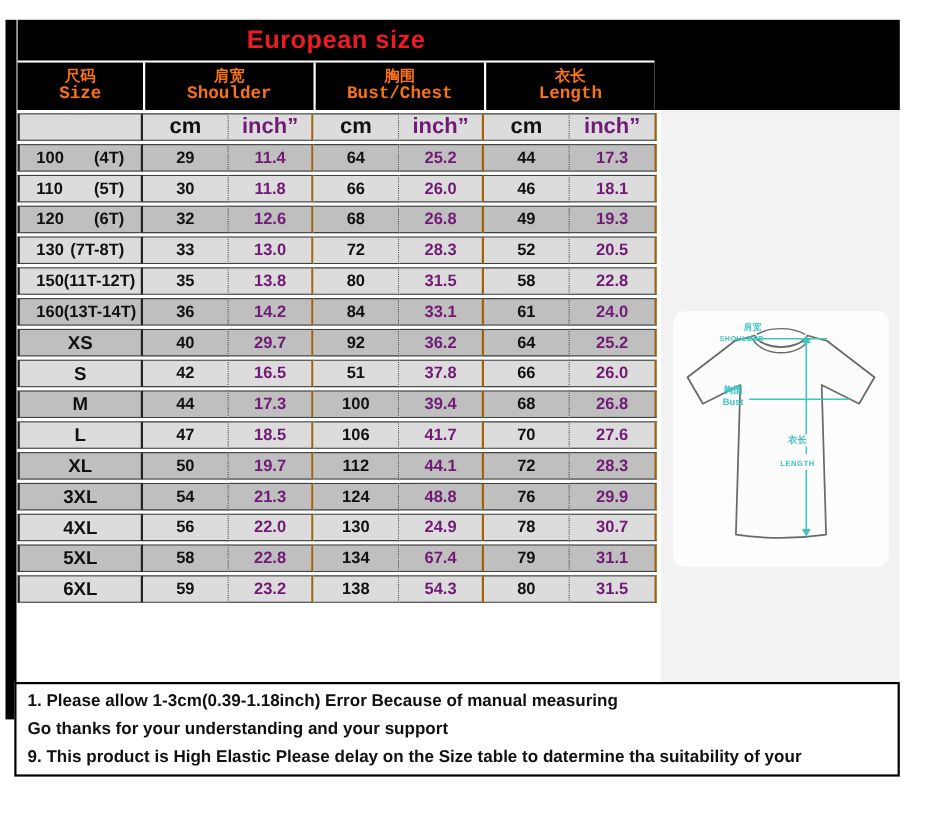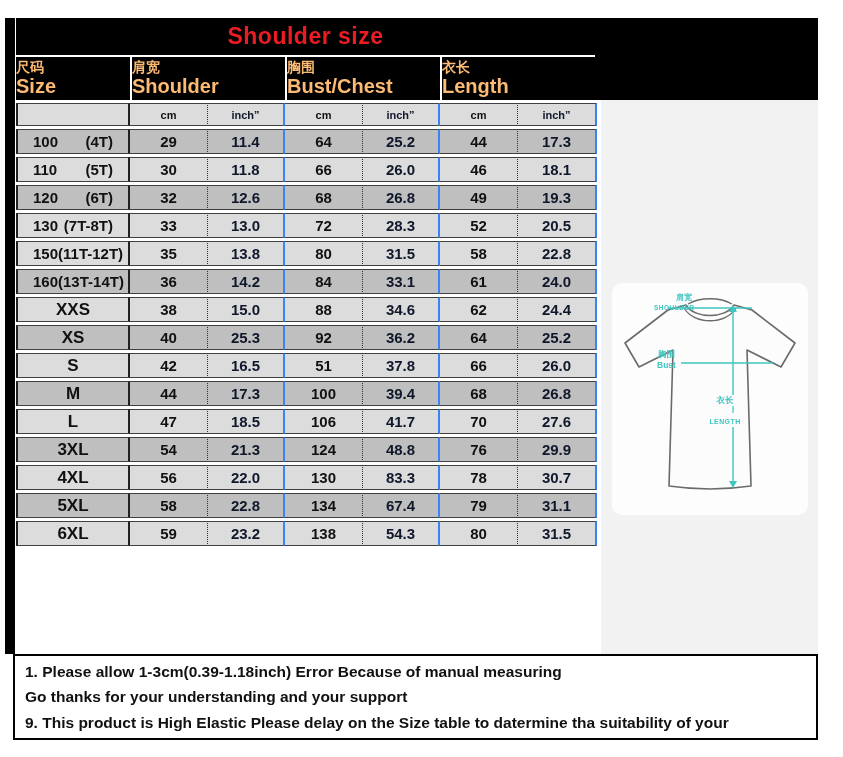"Shoulder size" span.title { text: Shoulder -> European }
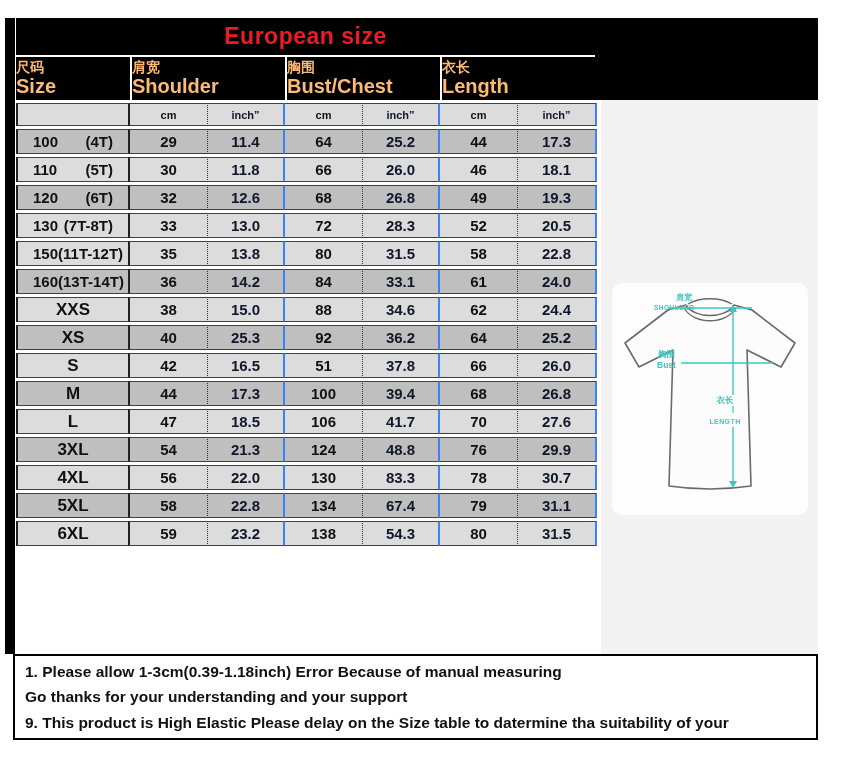"尺码" .hcell { align-items: none -> center; color: #fdba74 -> #f97316 }
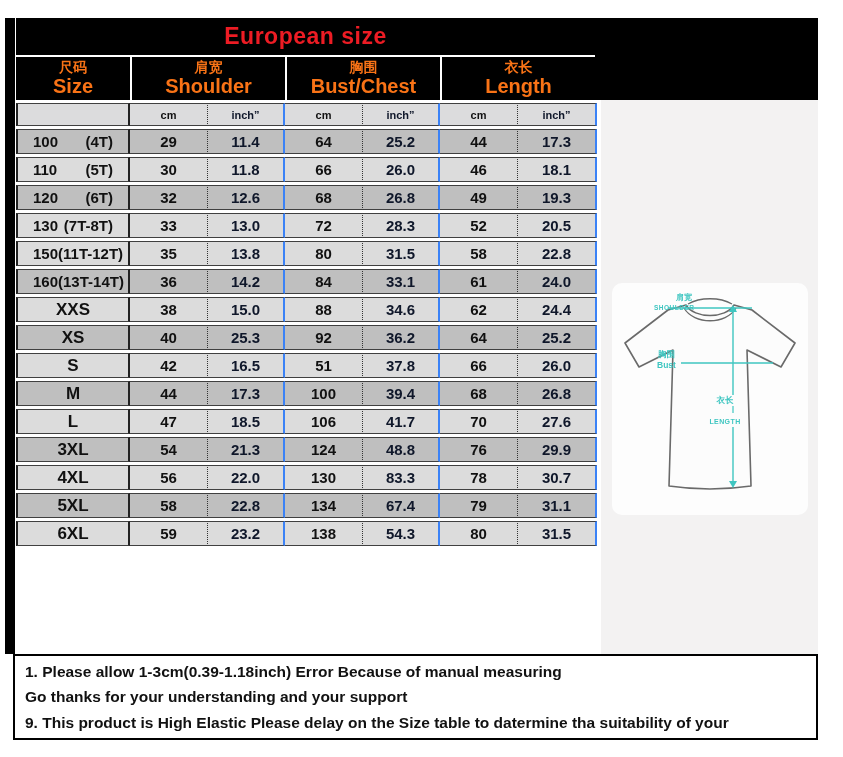"Size" .hcell .en { font-family: none -> Liberation Mono, monospace; font-size: 20px -> 16px }
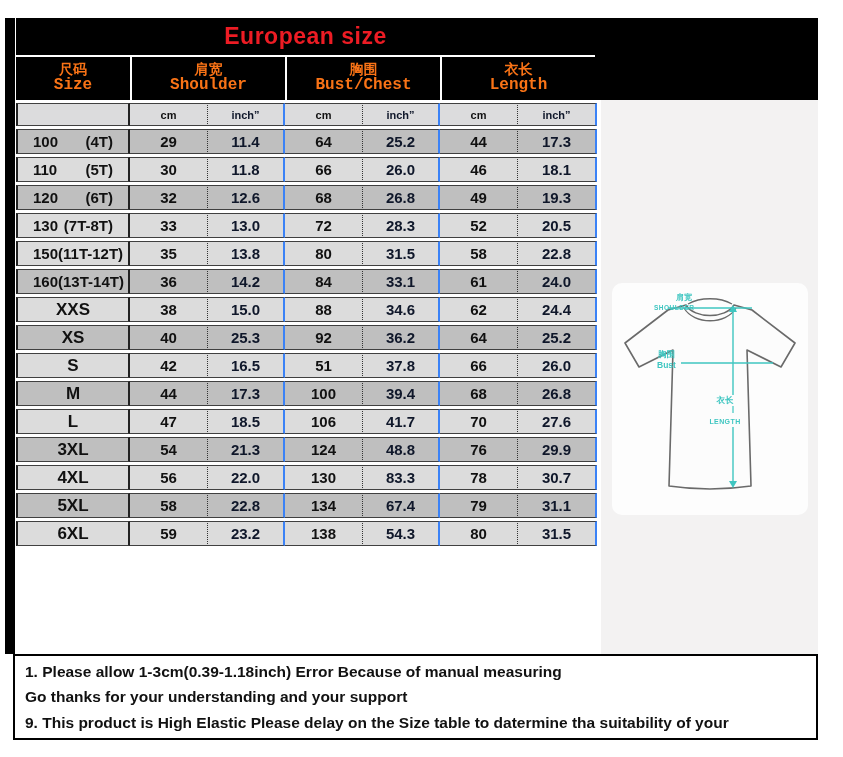"cm" tr.units td { font-size: 11px -> 20px }
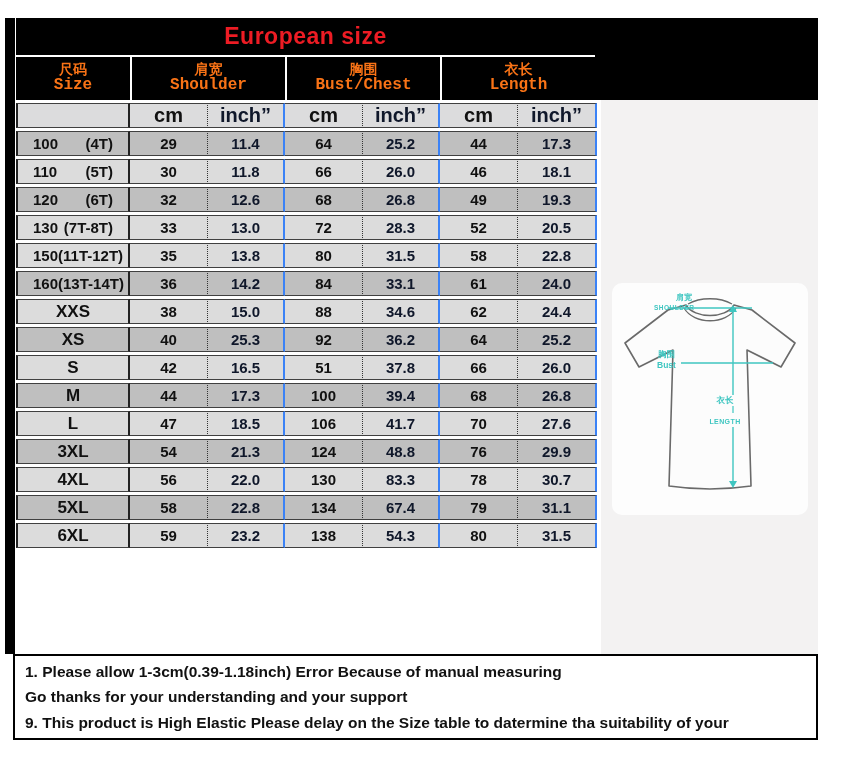"inch”" .inch-cell { border-right: 2px solid #3b82f6 -> 2px solid #a16207; color: #0f172a -> #701a75 }
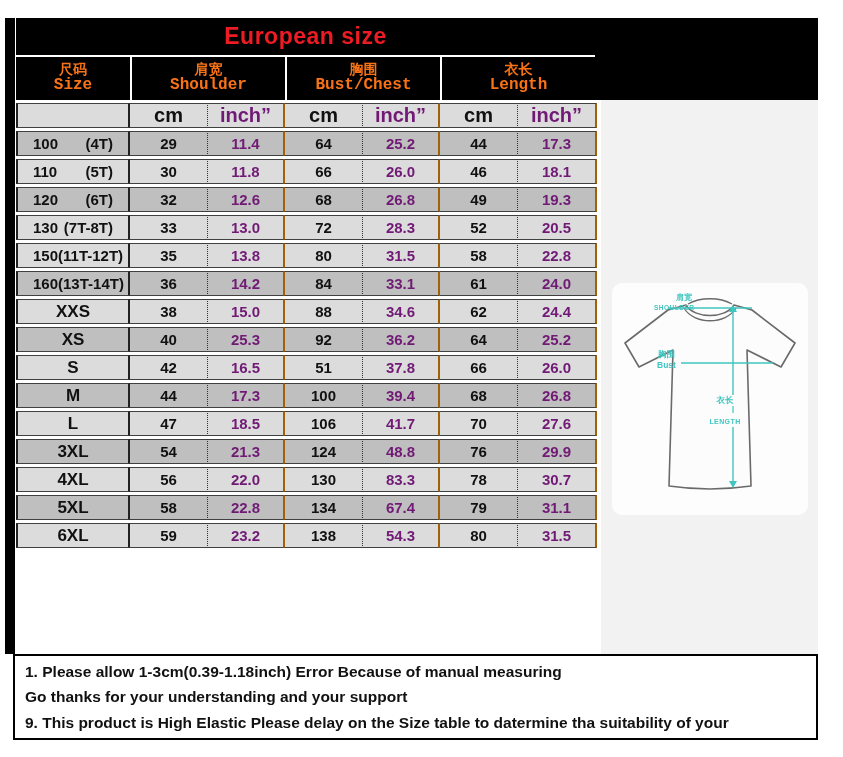"XXS" tr.light { html: <tr> <td>XXS</td> <td>38</td> <td>15.0</td> <td>88</td> <td>34.6</td> <td>62</td> <td>24.4</td> </tr> -> none }
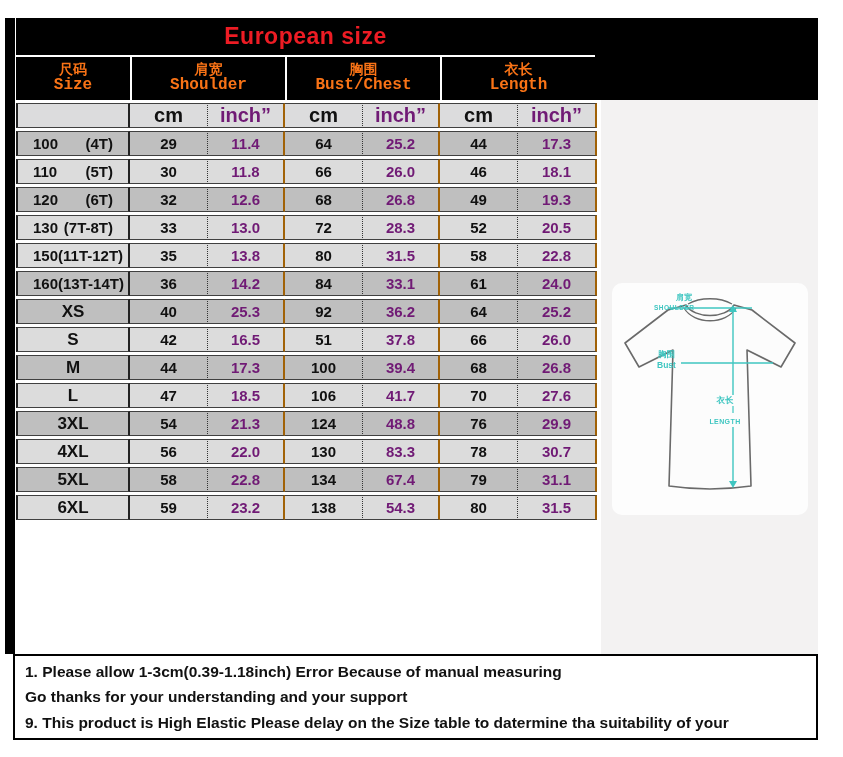"25.3" td.inch-cell { text: 25.3 -> 29.7 }
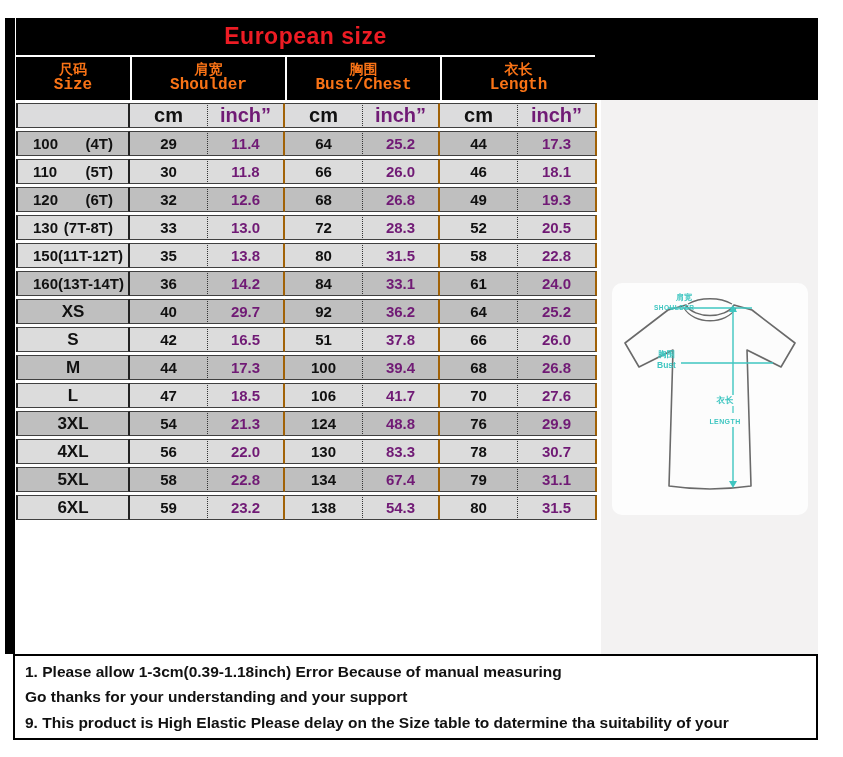"XL" tr.dark { html: none -> <tr> <td>XL</td> <td>50</td> <td>19.7</td> <td>112</td> <td>44.1</td> <td>72</td> <td>28.3</td> </tr> }
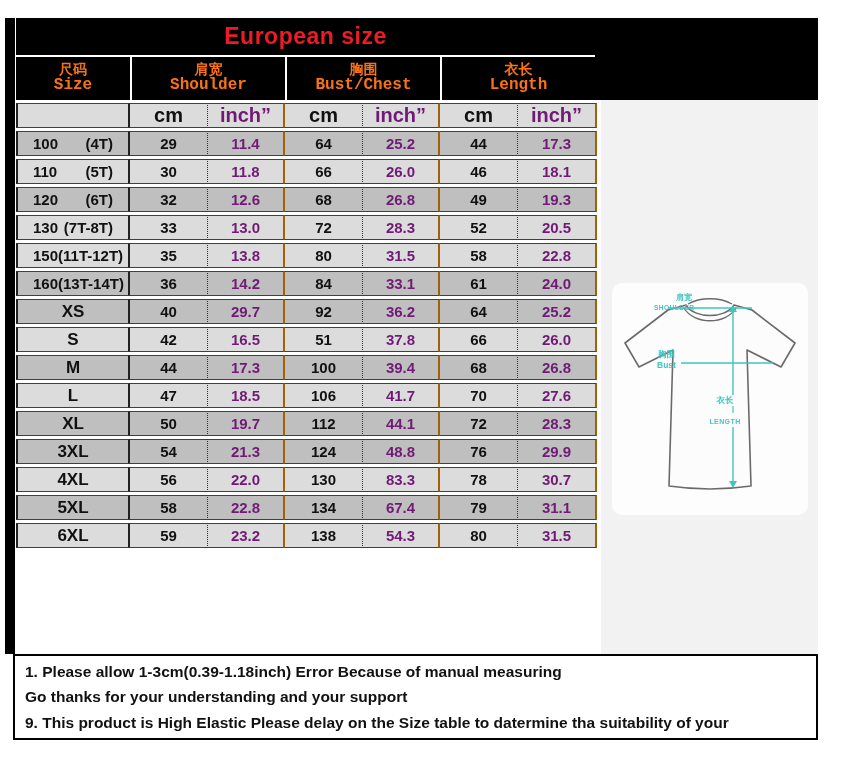"83.3" td.inch-cell { text: 83.3 -> 24.9 }
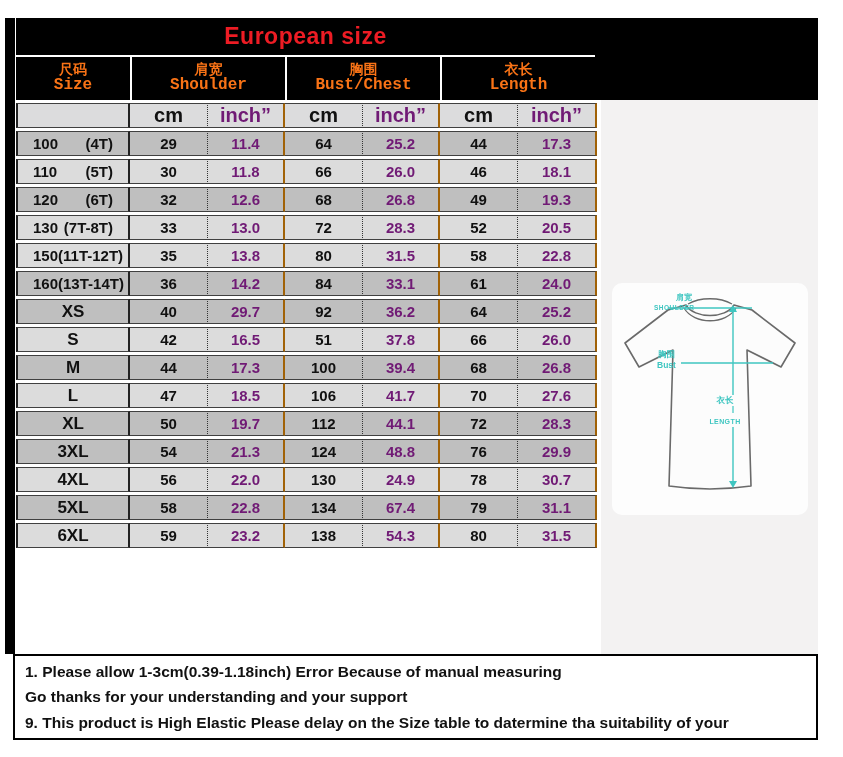"1. Please allow 1-3cm(0.39-1.18inch)" .notes-box { top: 654px -> 620px }
